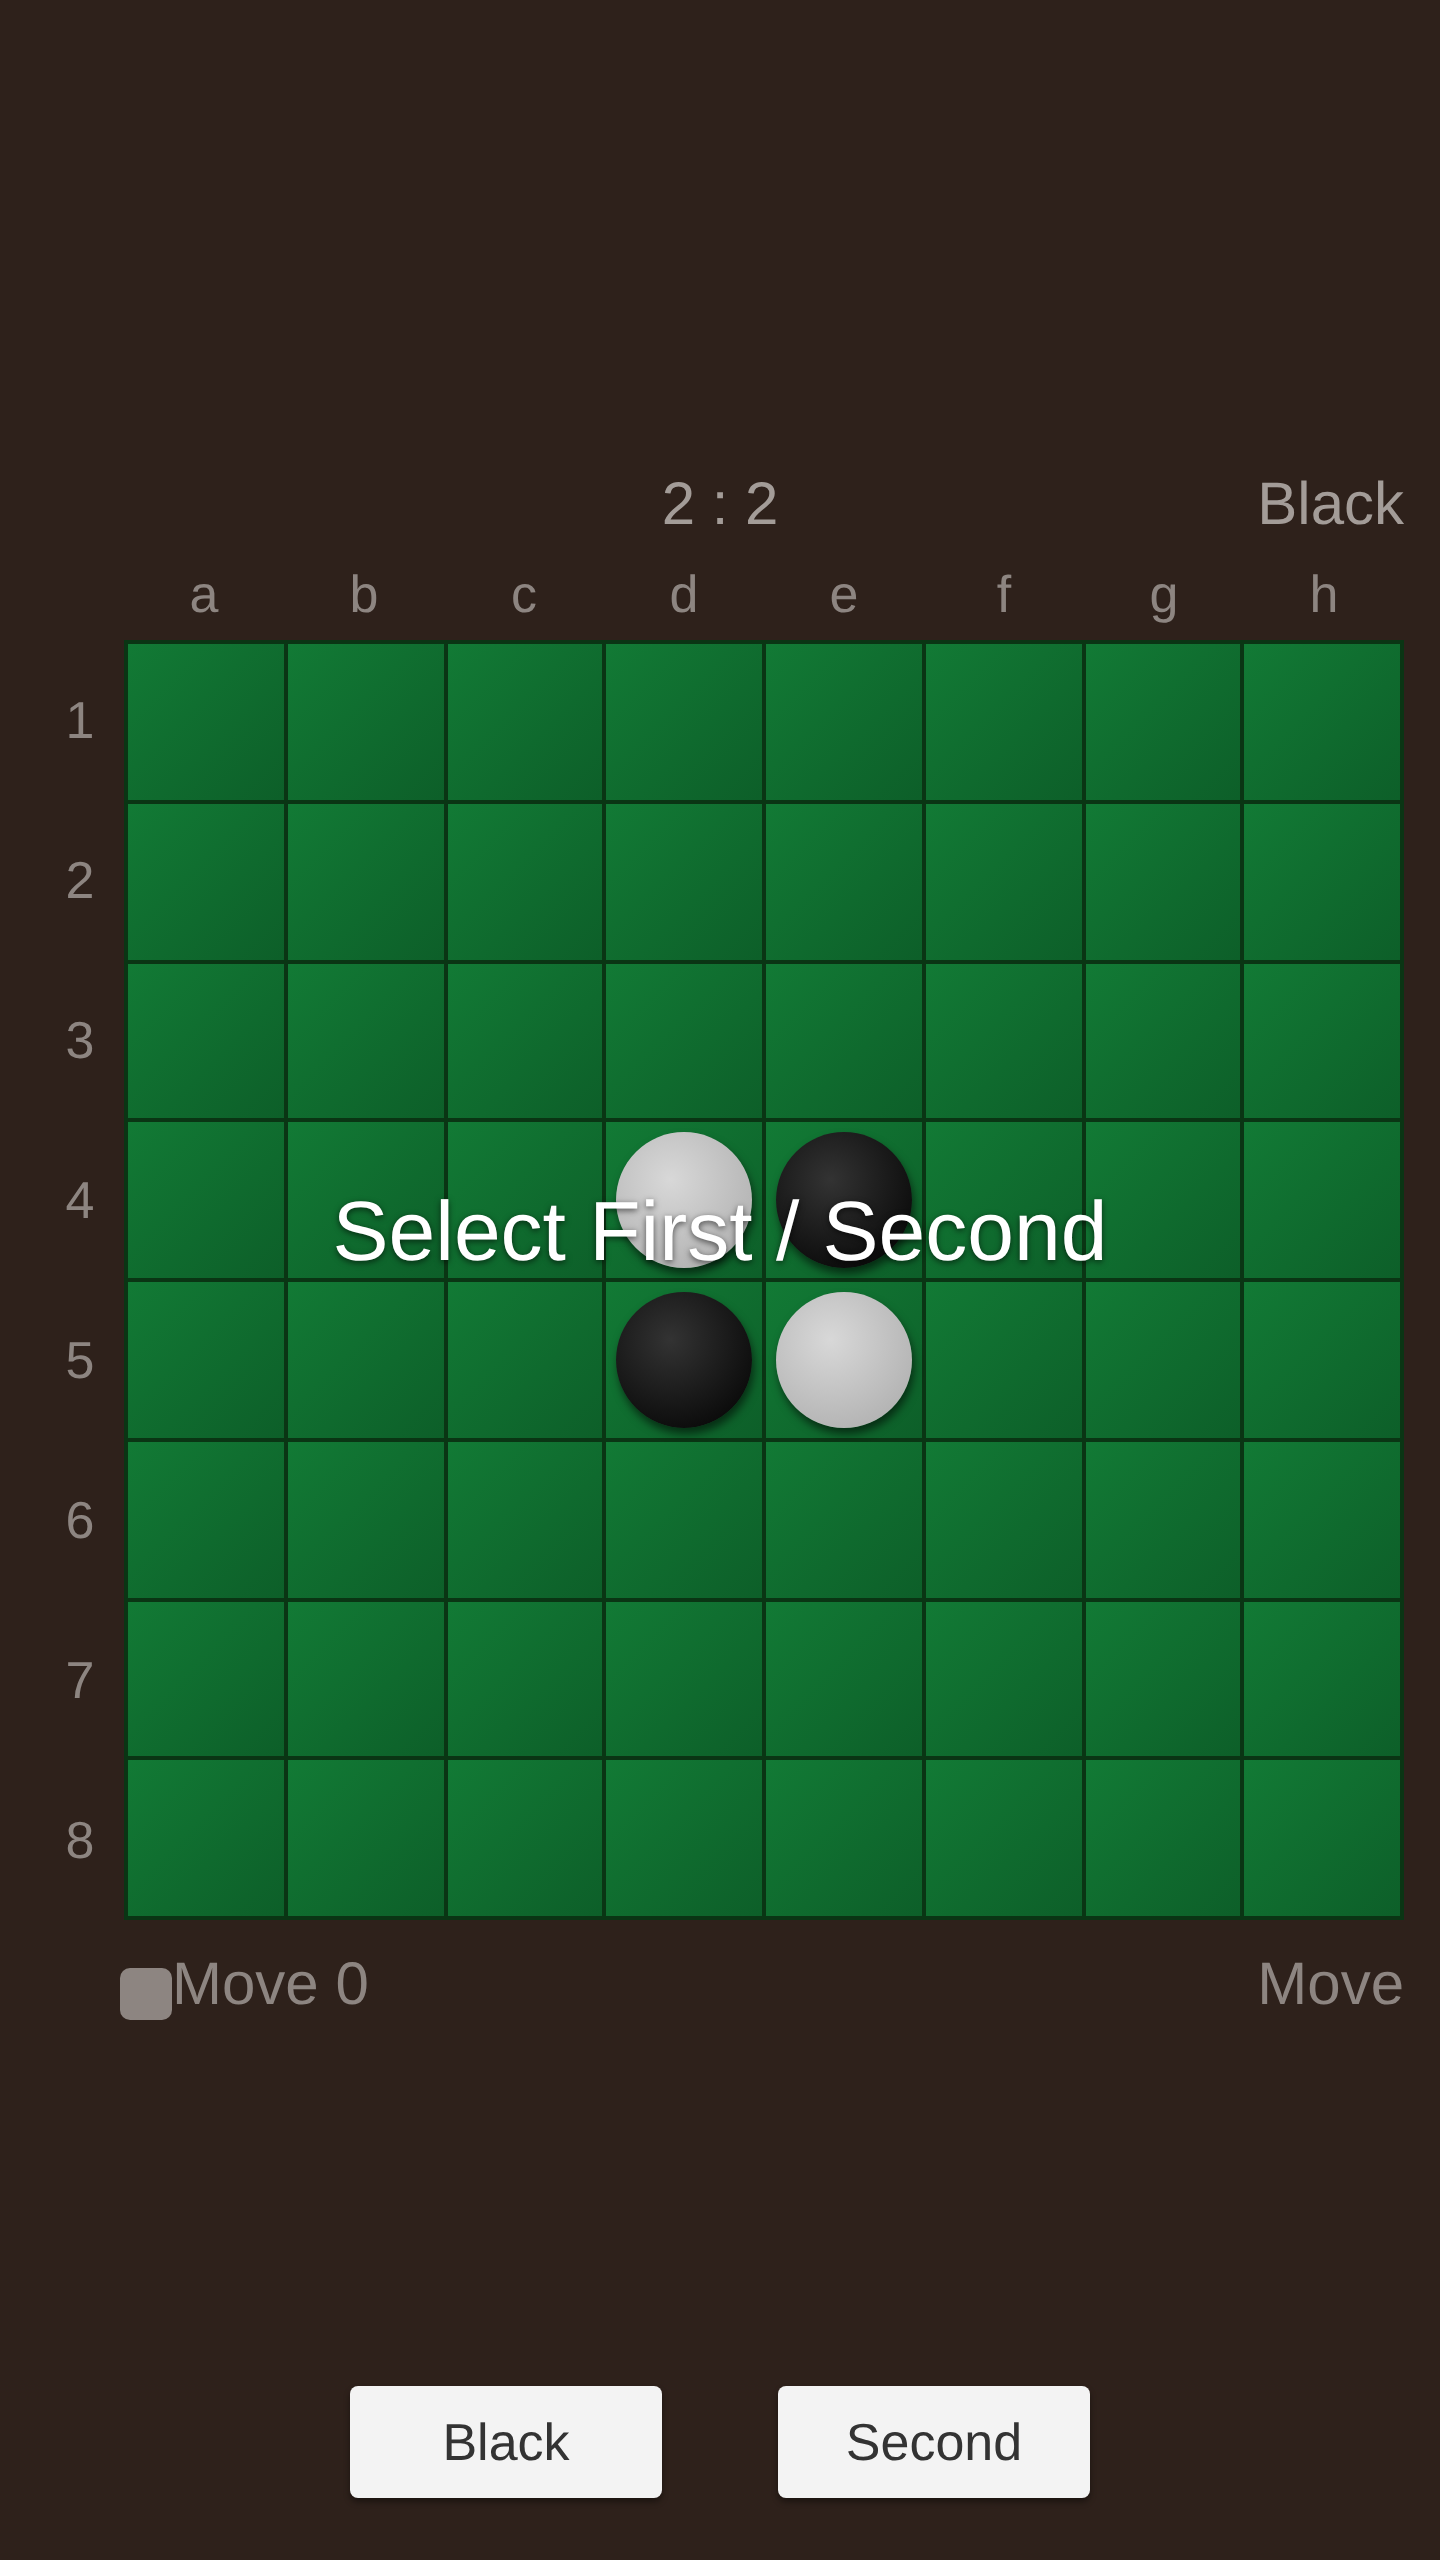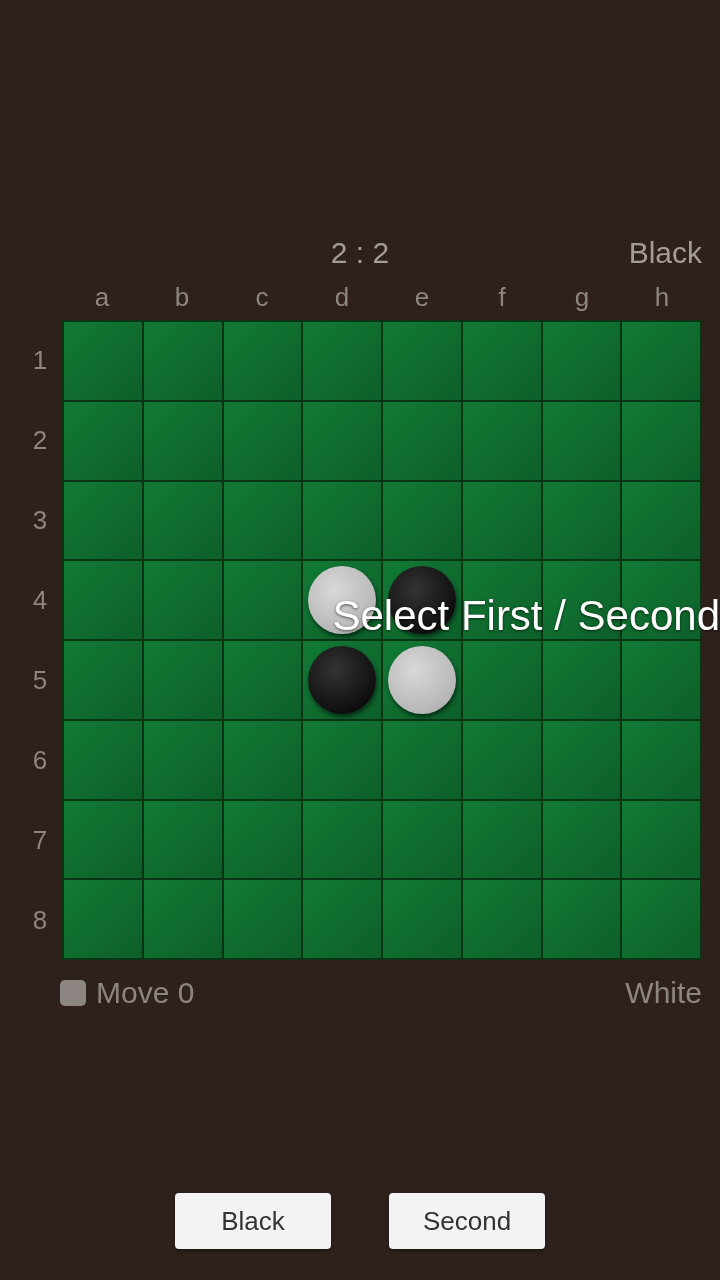"Select First / Second" .overlay-text { text-align: right -> center }
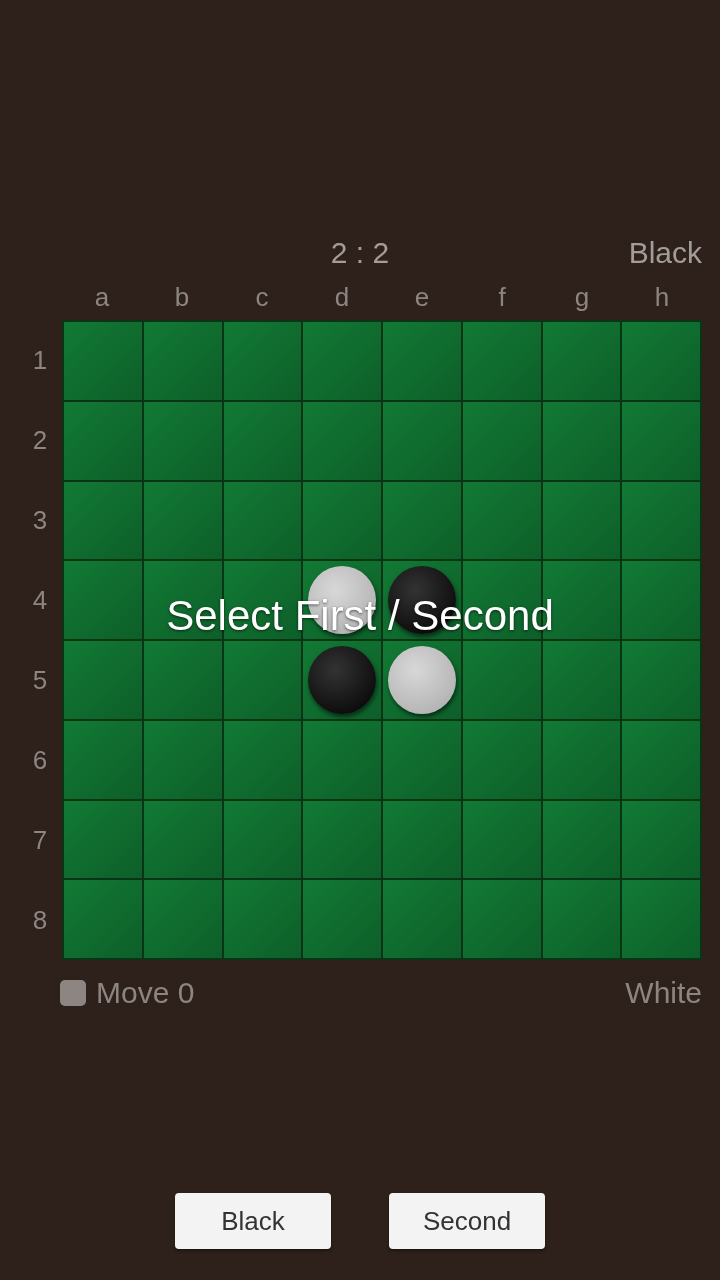"Move 0" .move-indicator { align-items: center -> flex-end; gap: 10px -> none }
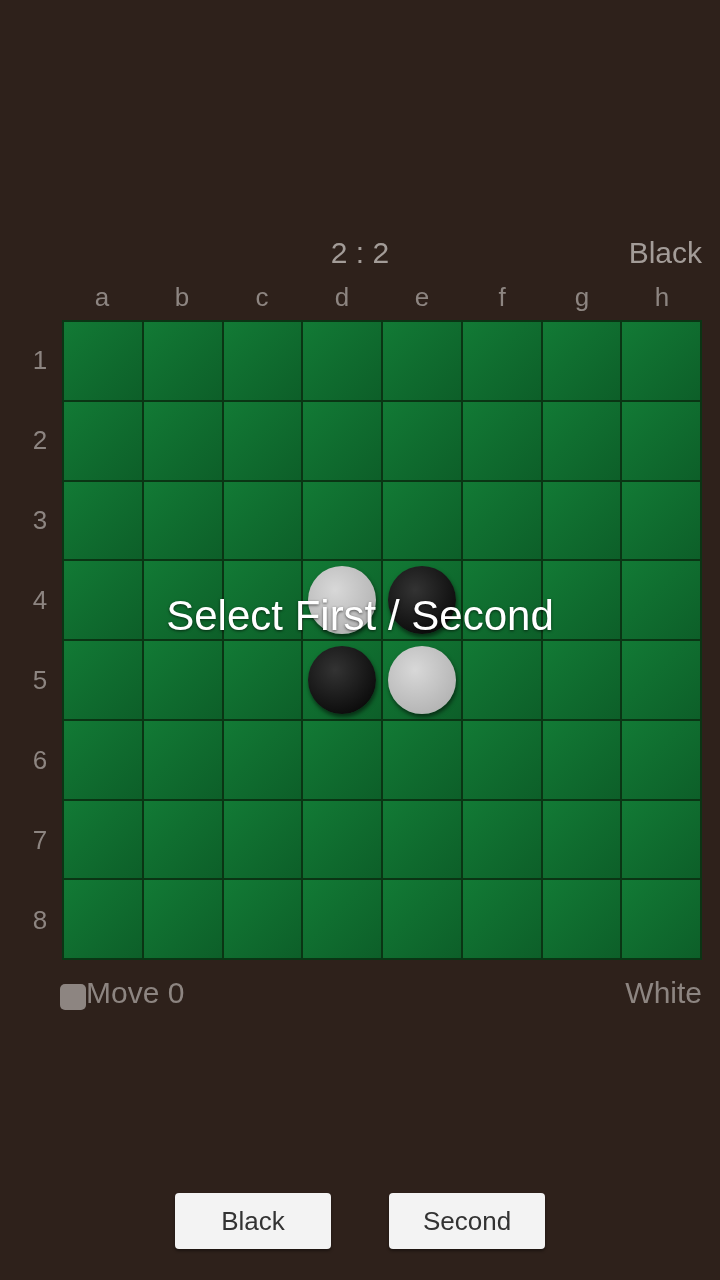"White" div.pass { text: White -> Move }
